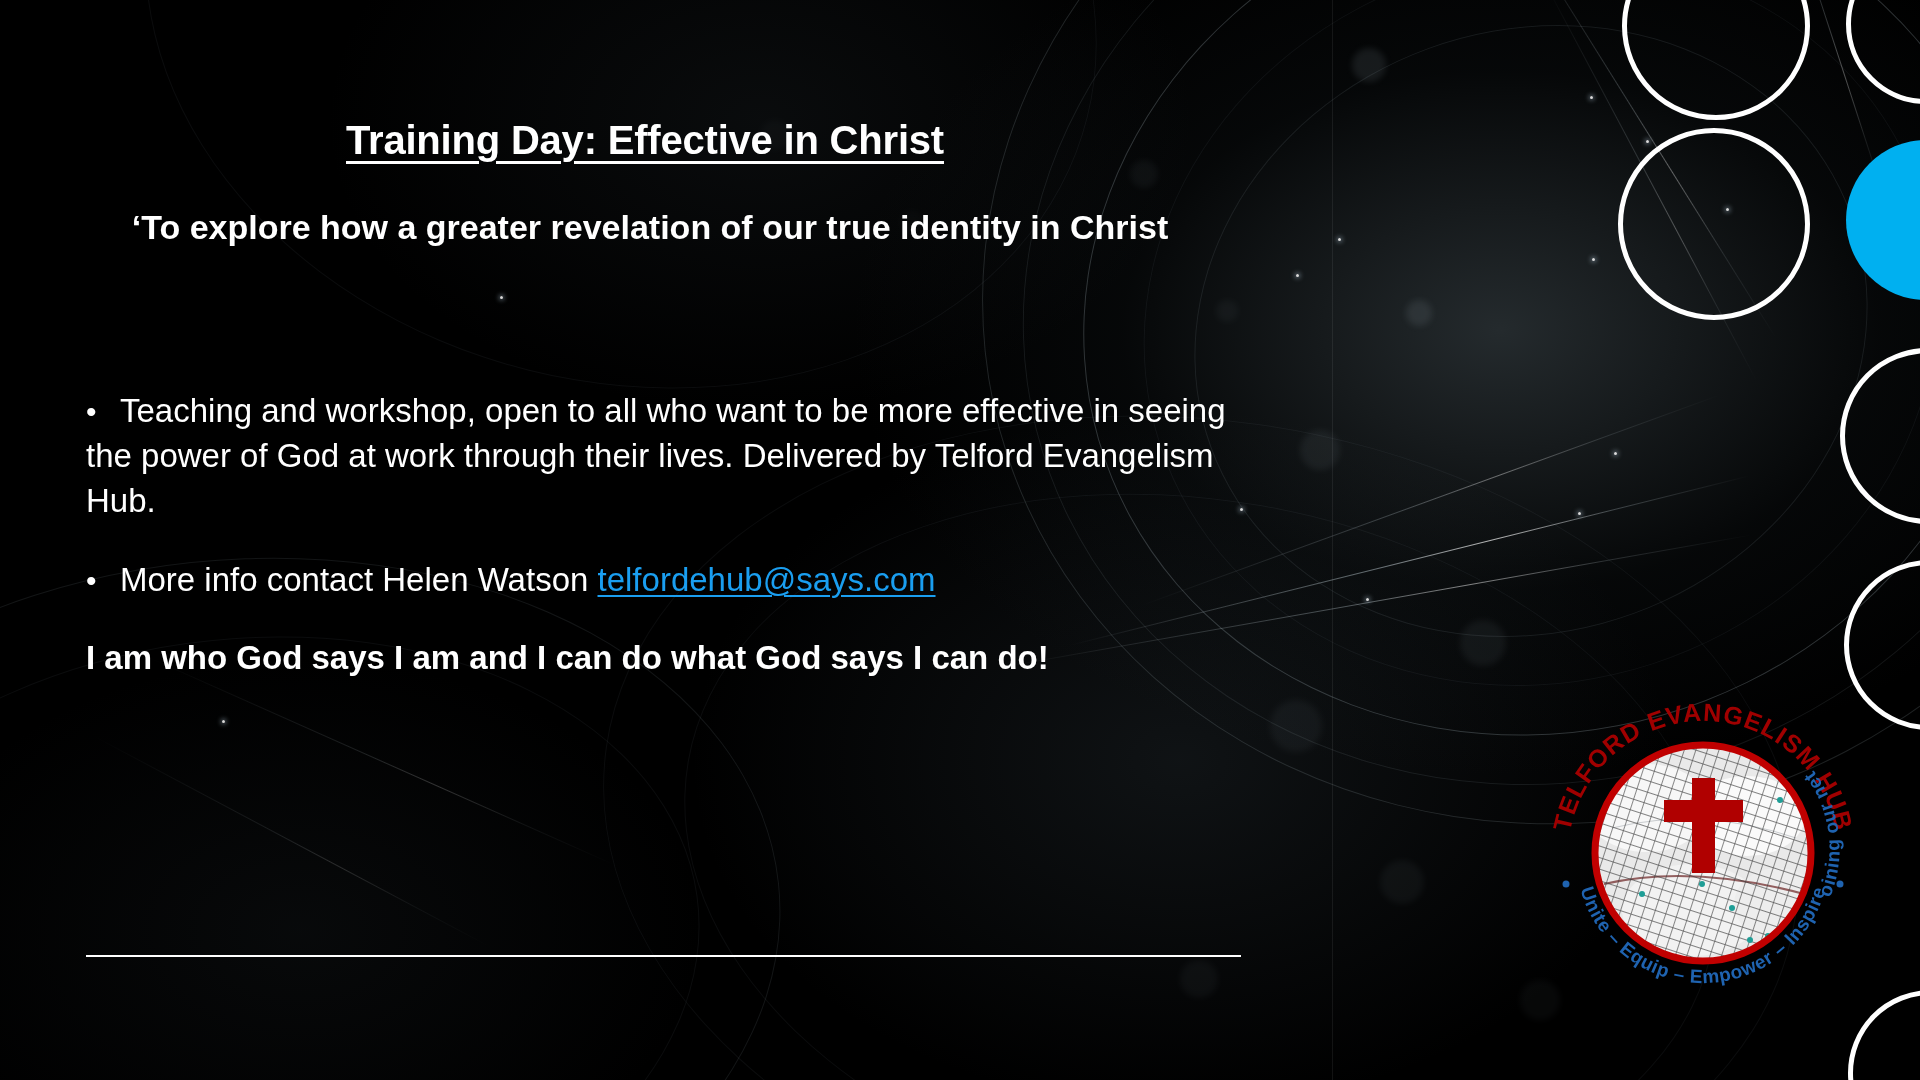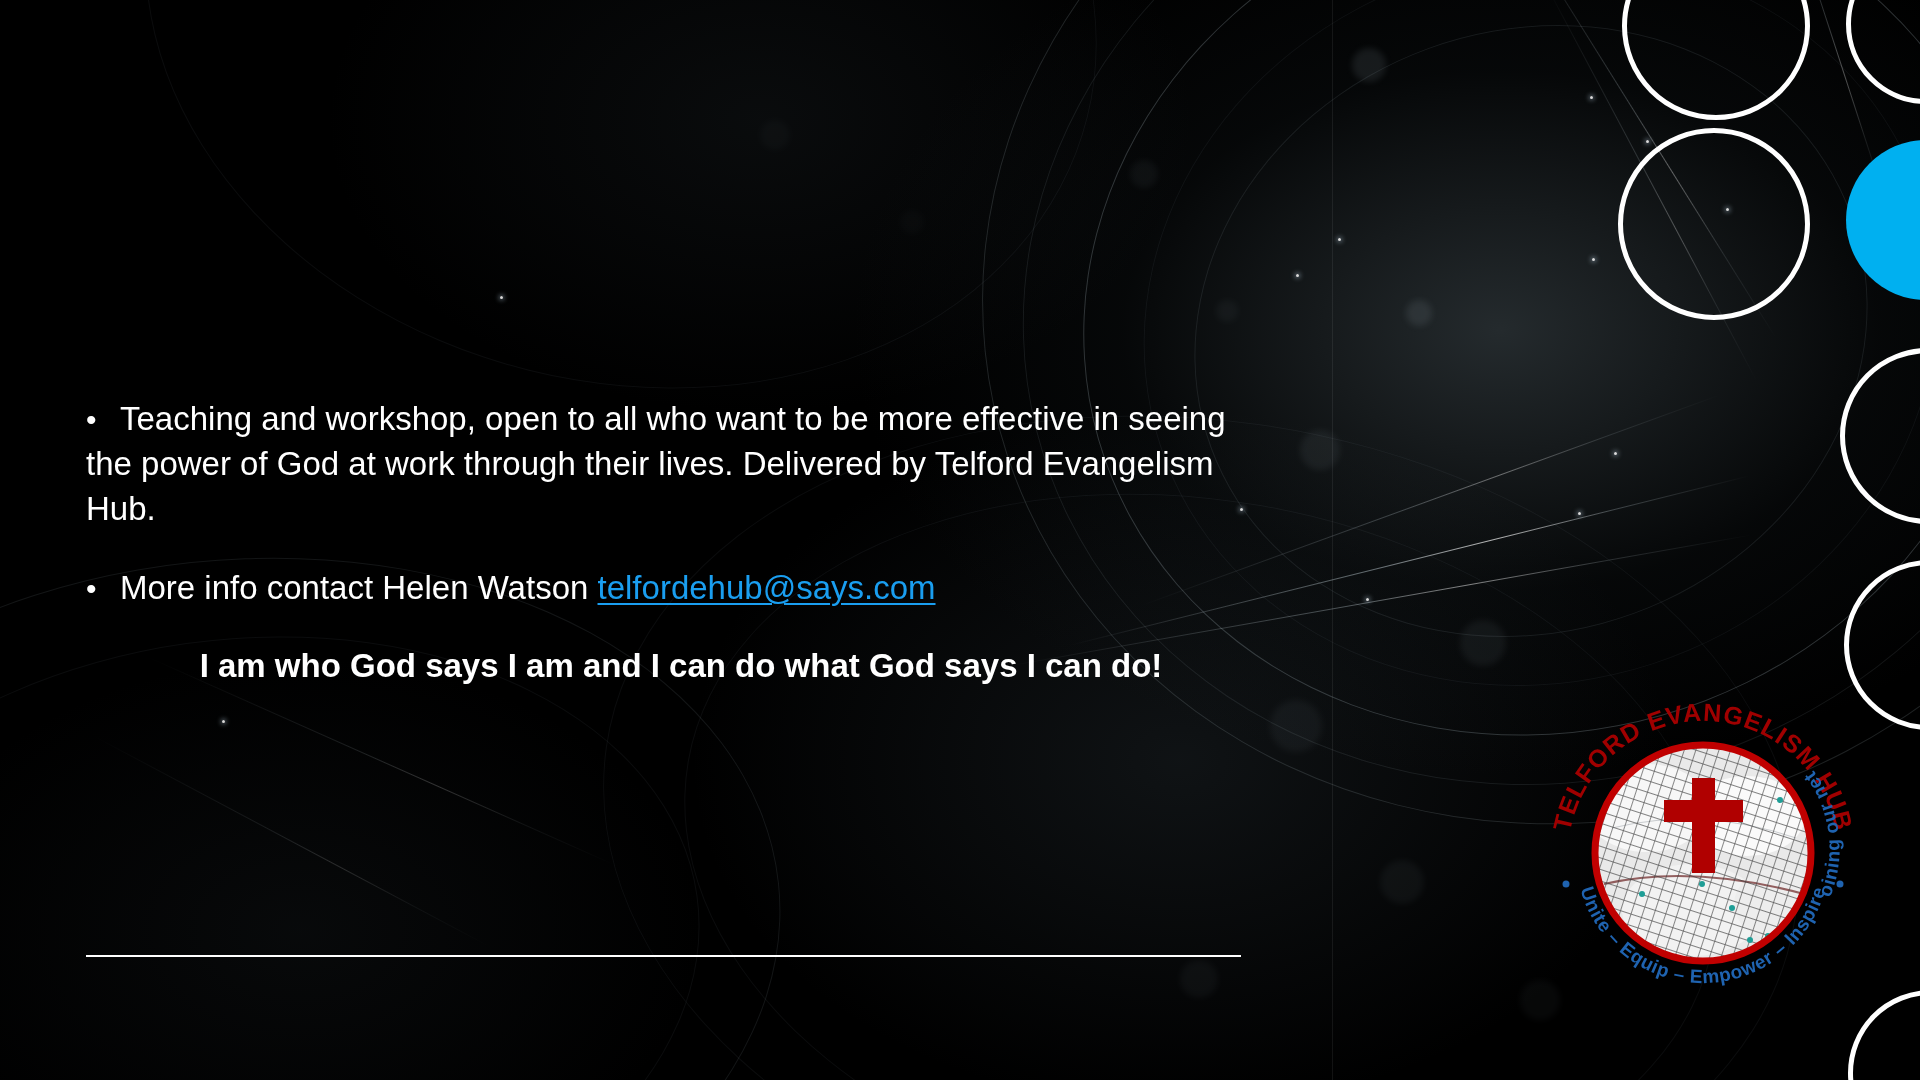"Training Day: Effective in Christ" div.title { html: none -> <div> <span>Training Day: Effective in Christ</span> </div> }
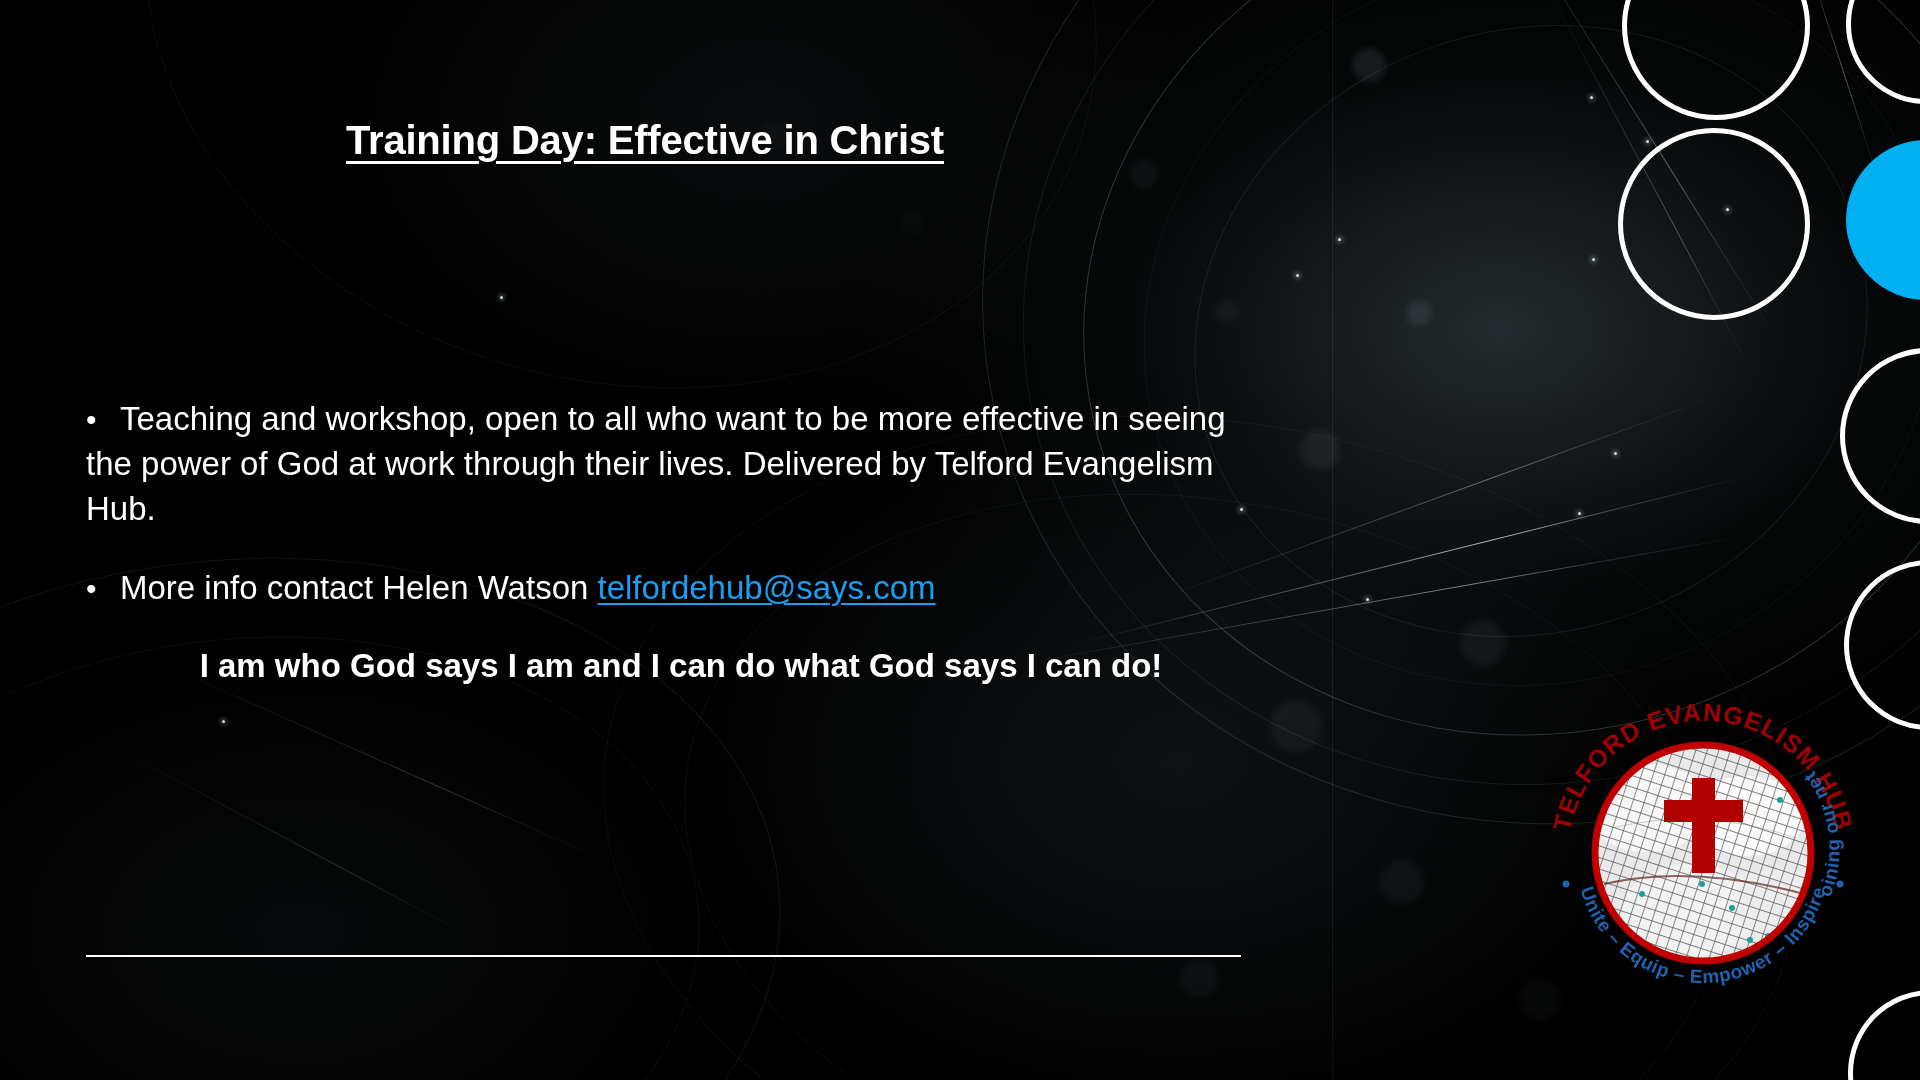"‘To explore how a greater" div { html: none -> <div>‘To explore how a greater revelation of our true identity in Christ</div> }
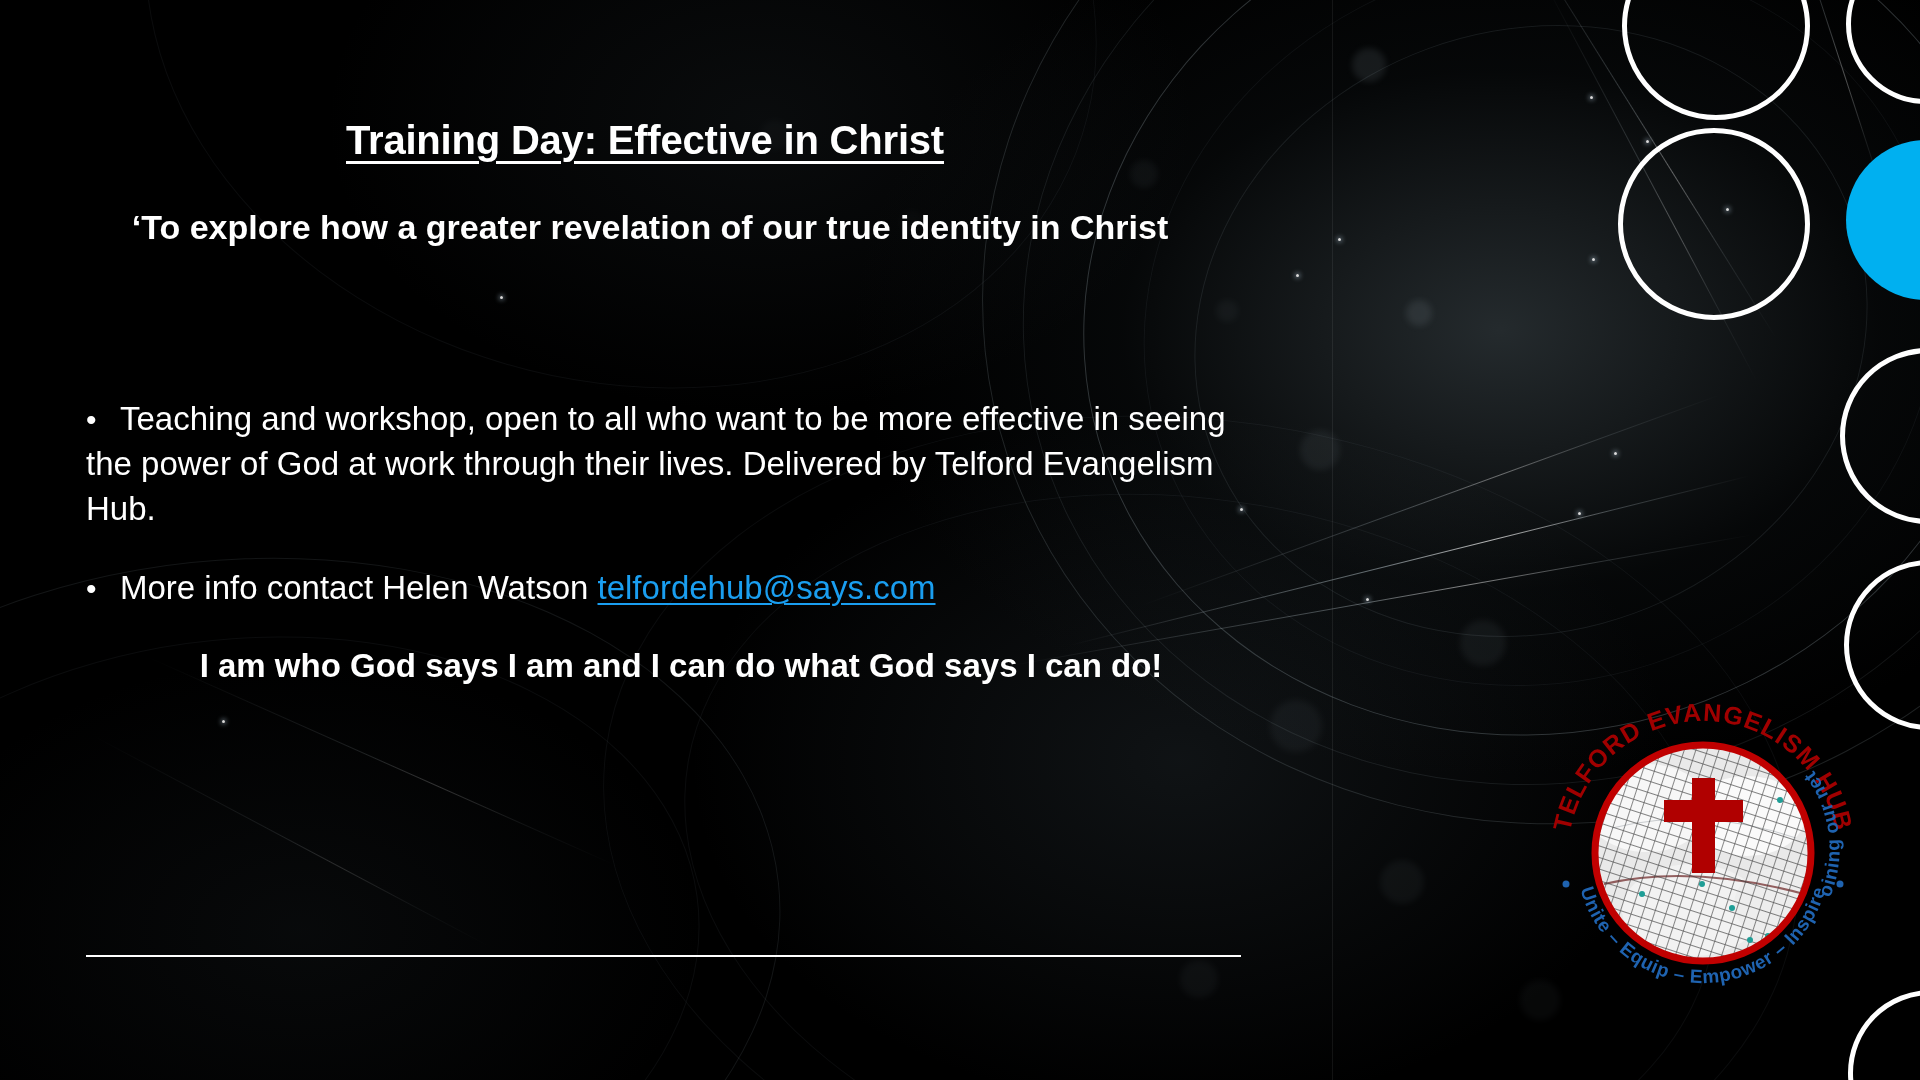"• Teaching and workshop, open" .para { margin: 12px 0 34px 0 -> 4px 0 34px 0 }
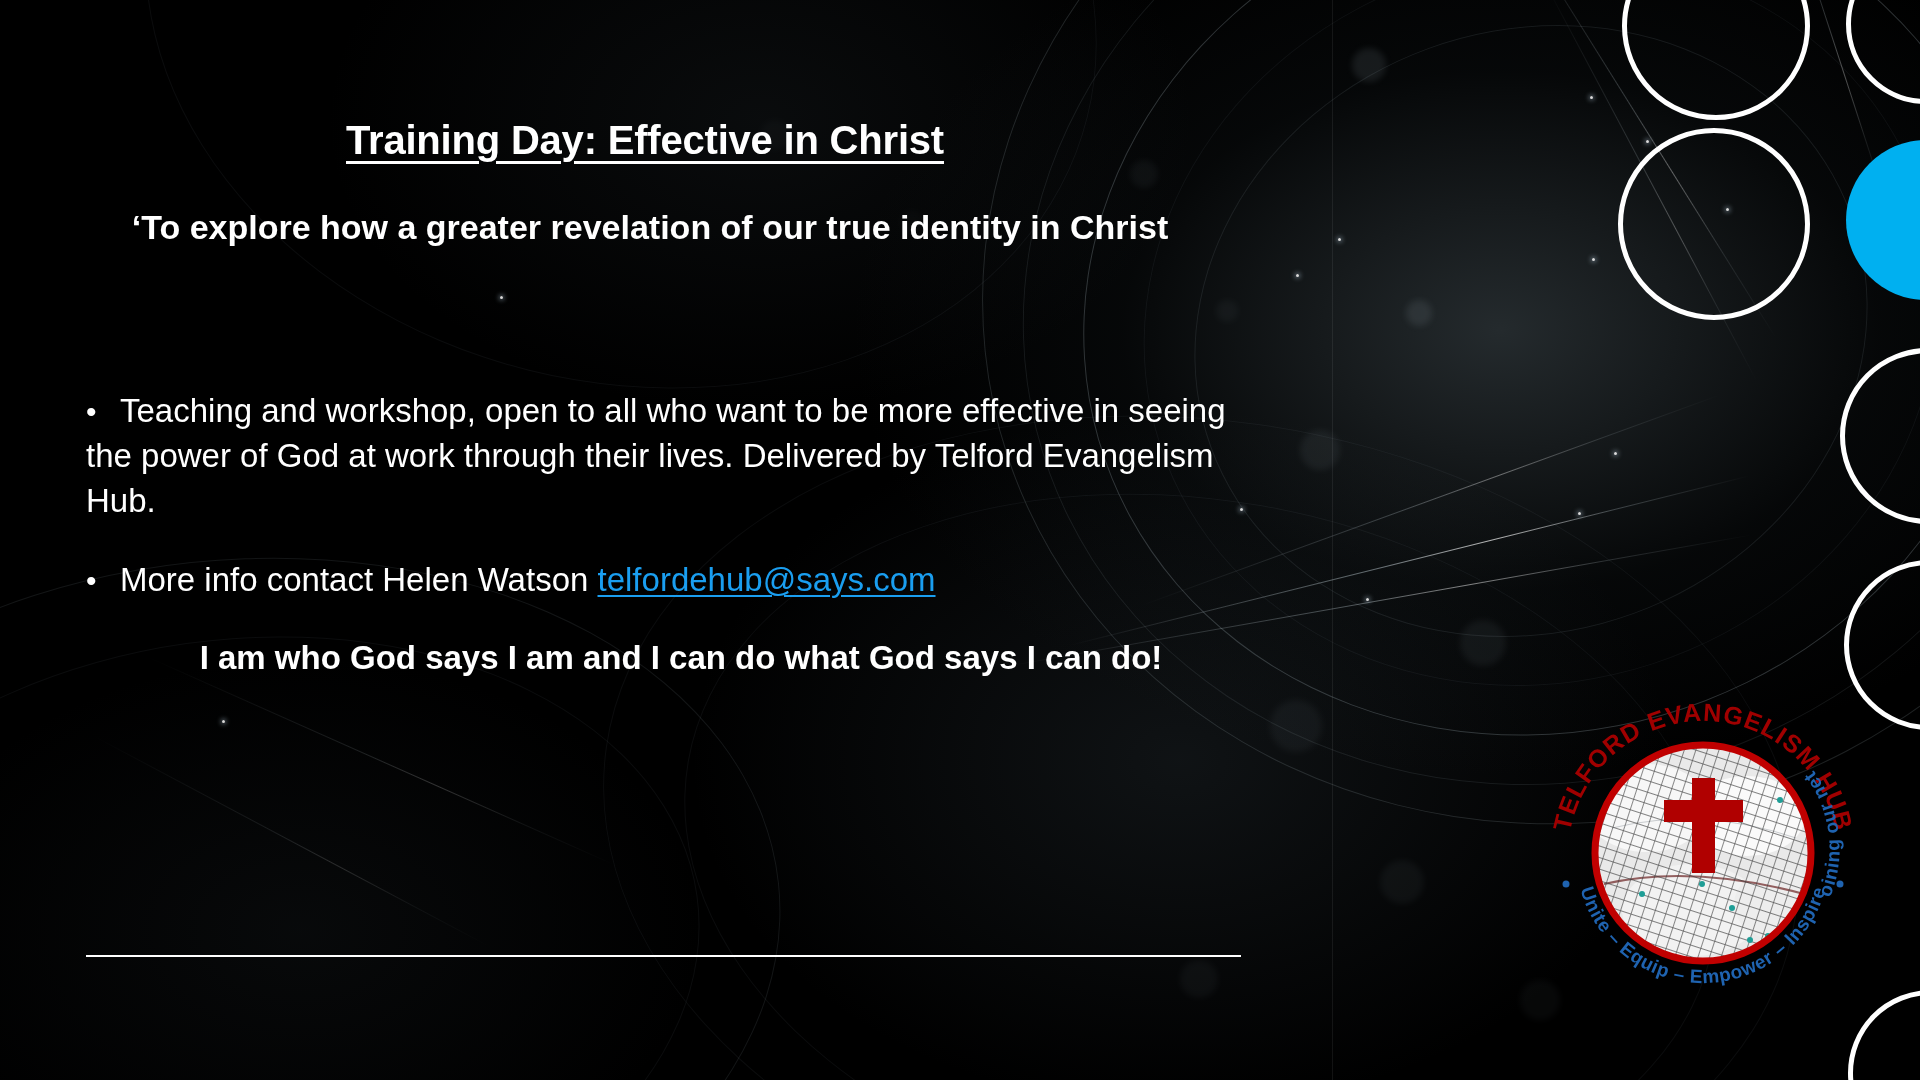"I am who God says" .tagline { text-align: center -> none }
